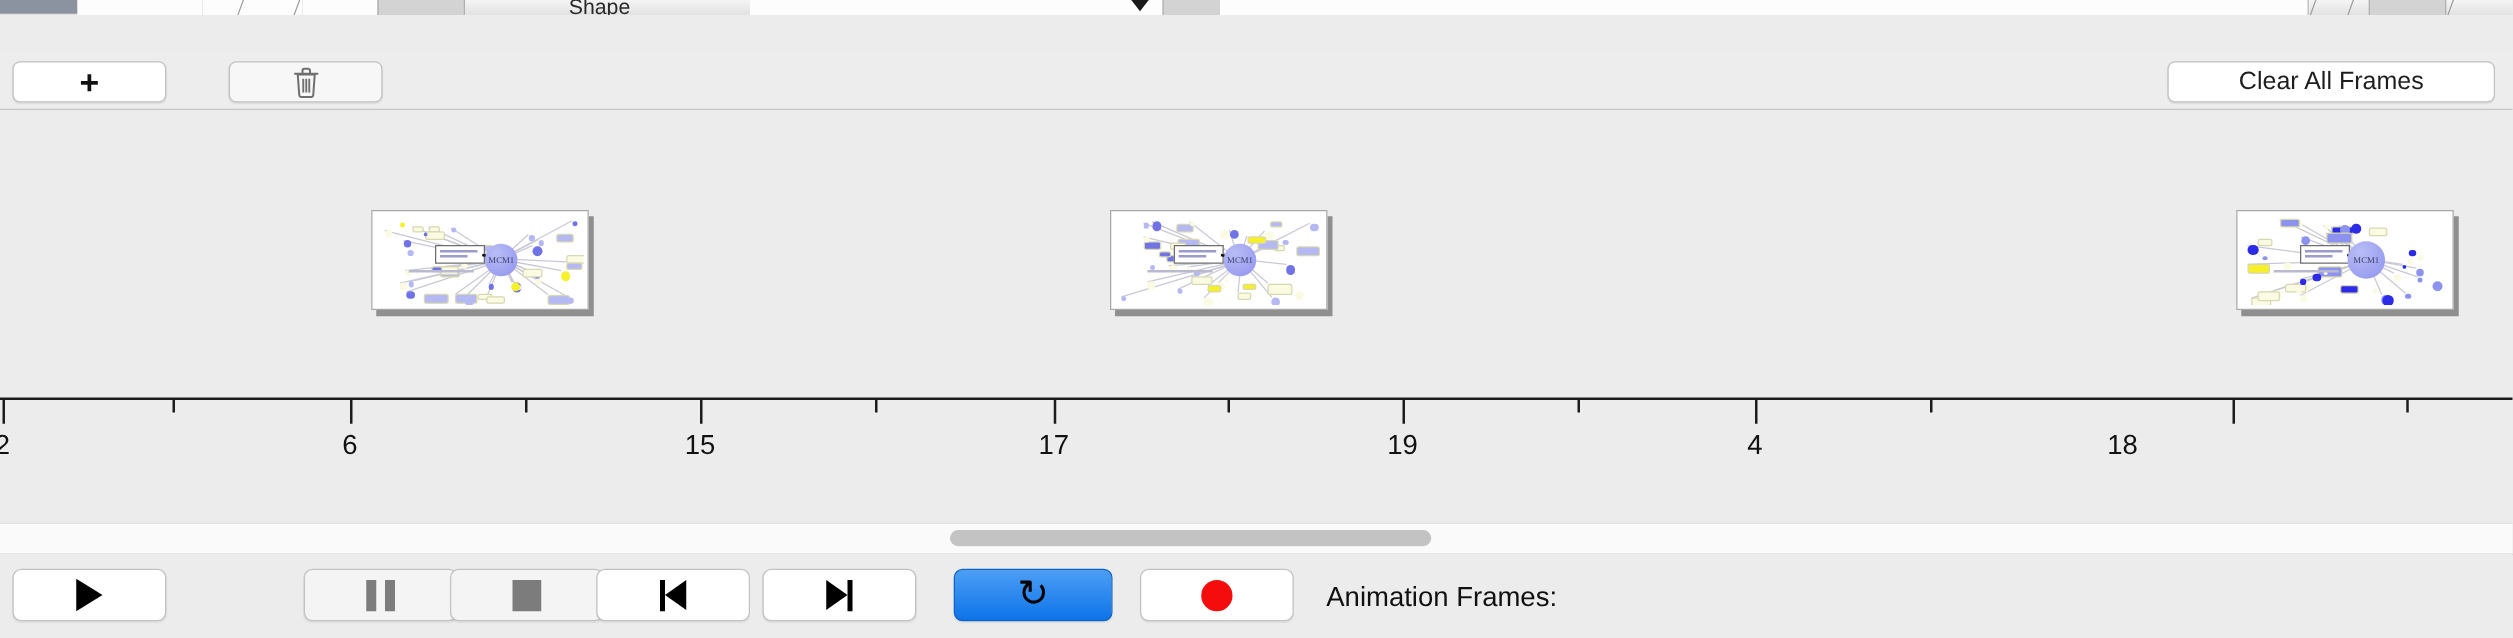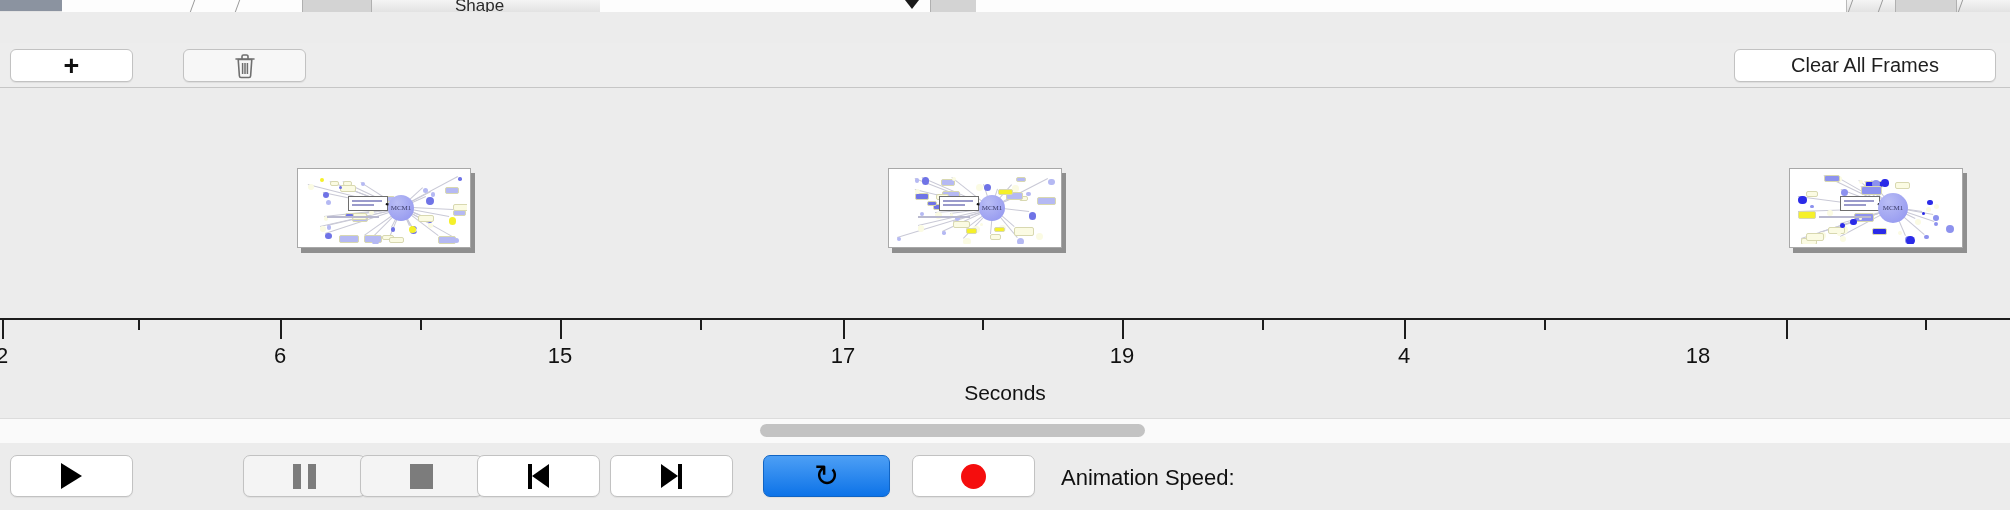"Seconds" div.axis-title { html: <div>Seconds</div> -> none }
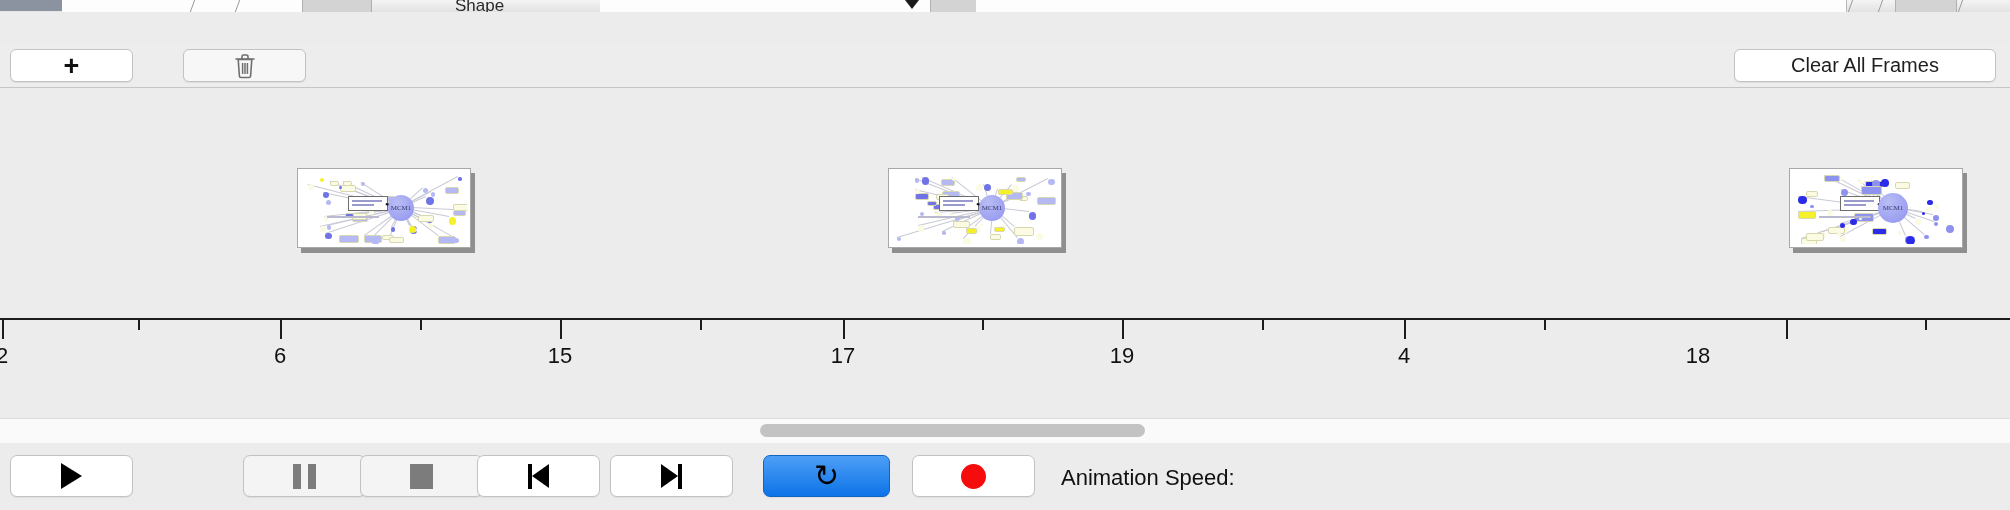"Animation Speed:" div.speed-label { text: Speed -> Frames }
